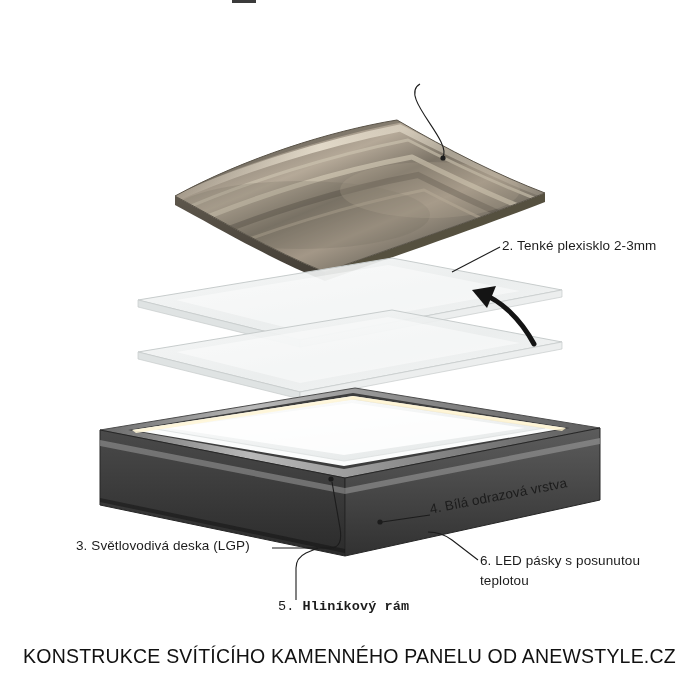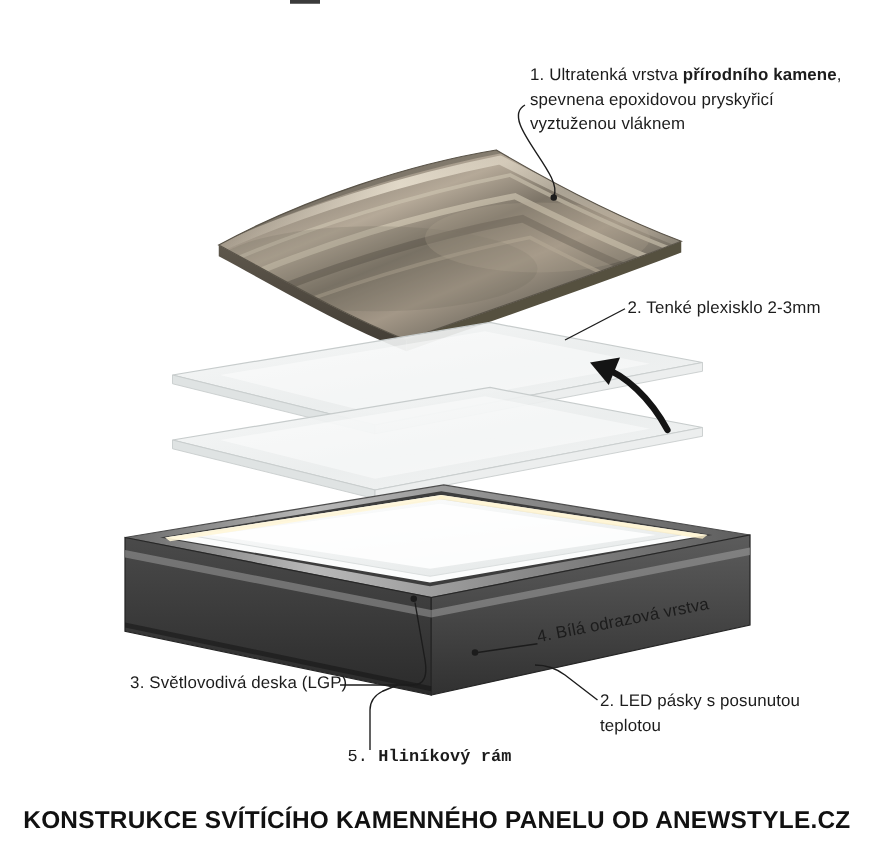"1. Ultratenká vrstva přírodního kamene," div.callout { html: <div> <span>1.</span> <span>Ultratenká vrstva </span><b>přírodního kamene</b><span>, spevnena epoxidovou pryskyřicí vyztuženou vláknem</span> </div> -> none }
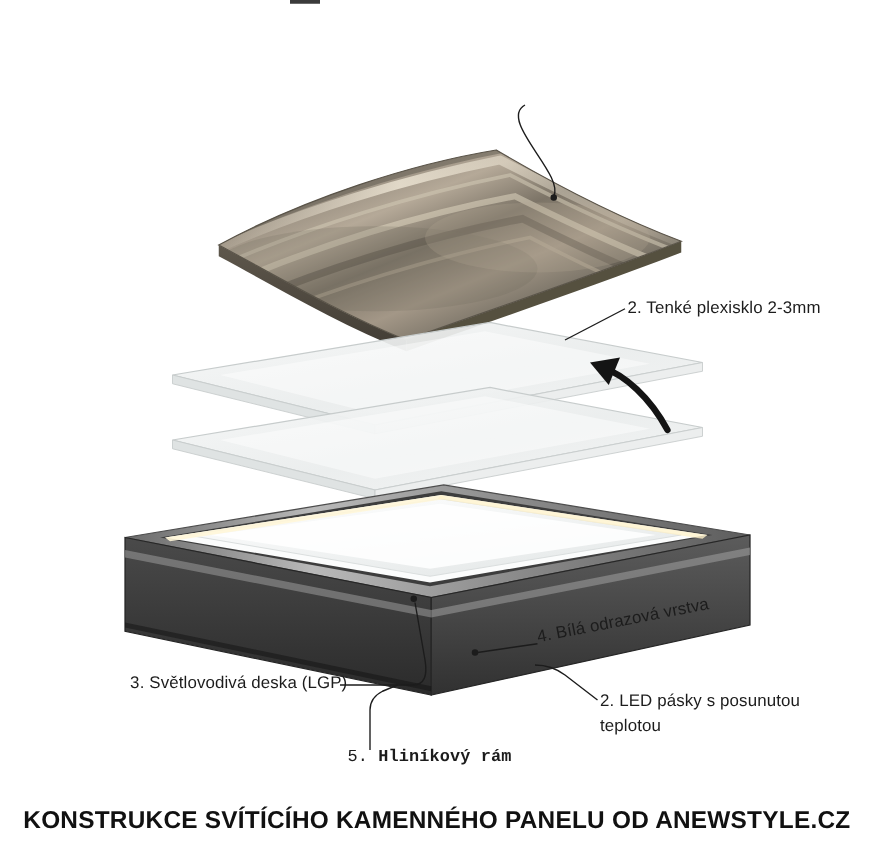"3. Světlovodivá deska (LGP)" .c3 { text-align: center -> none }
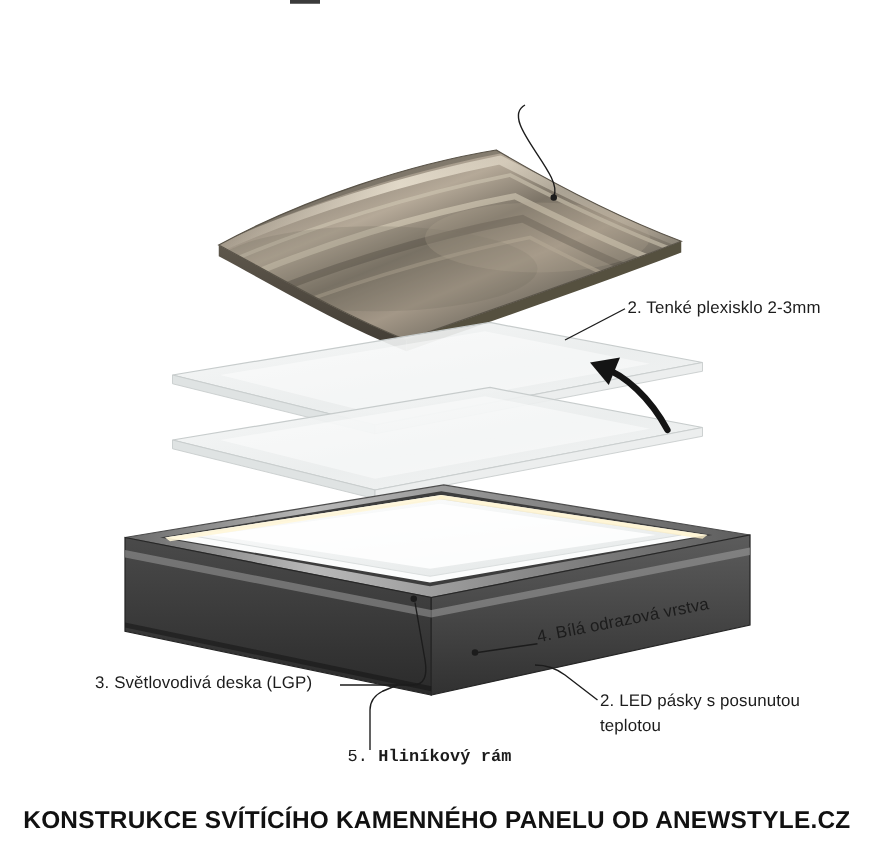"2. LED pásky s posunutou" div.callout { text: 2 -> 6 }
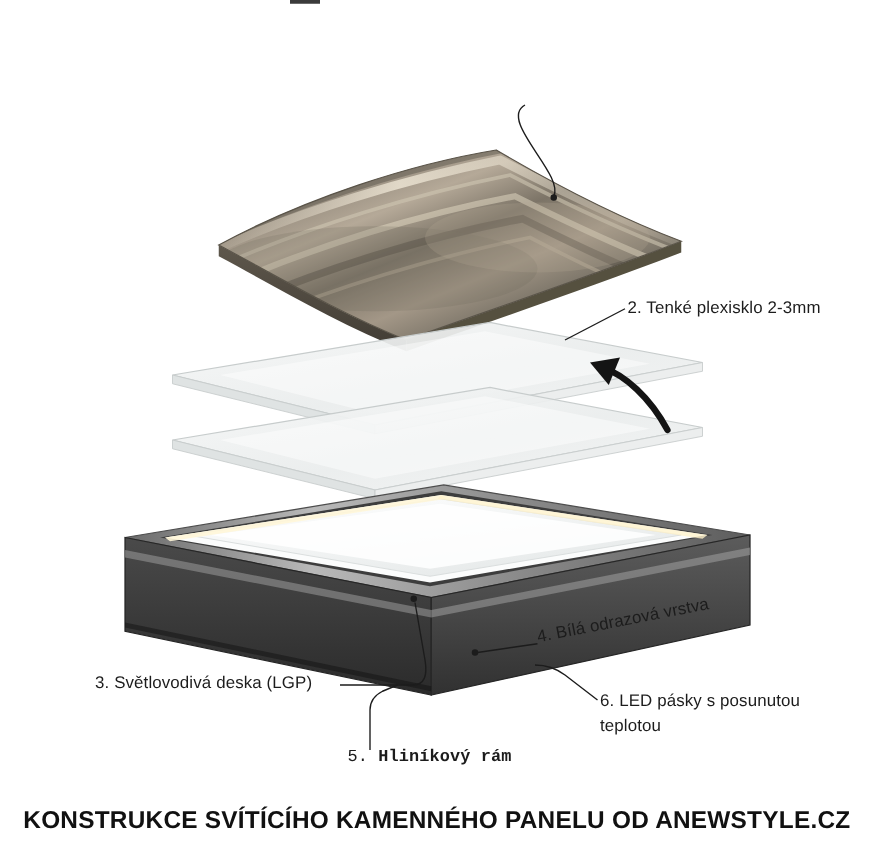"KONSTRUKCE SVÍTÍCÍHO KAMENNÉHO PANELU OD" .caption { font-weight: bold -> normal }
